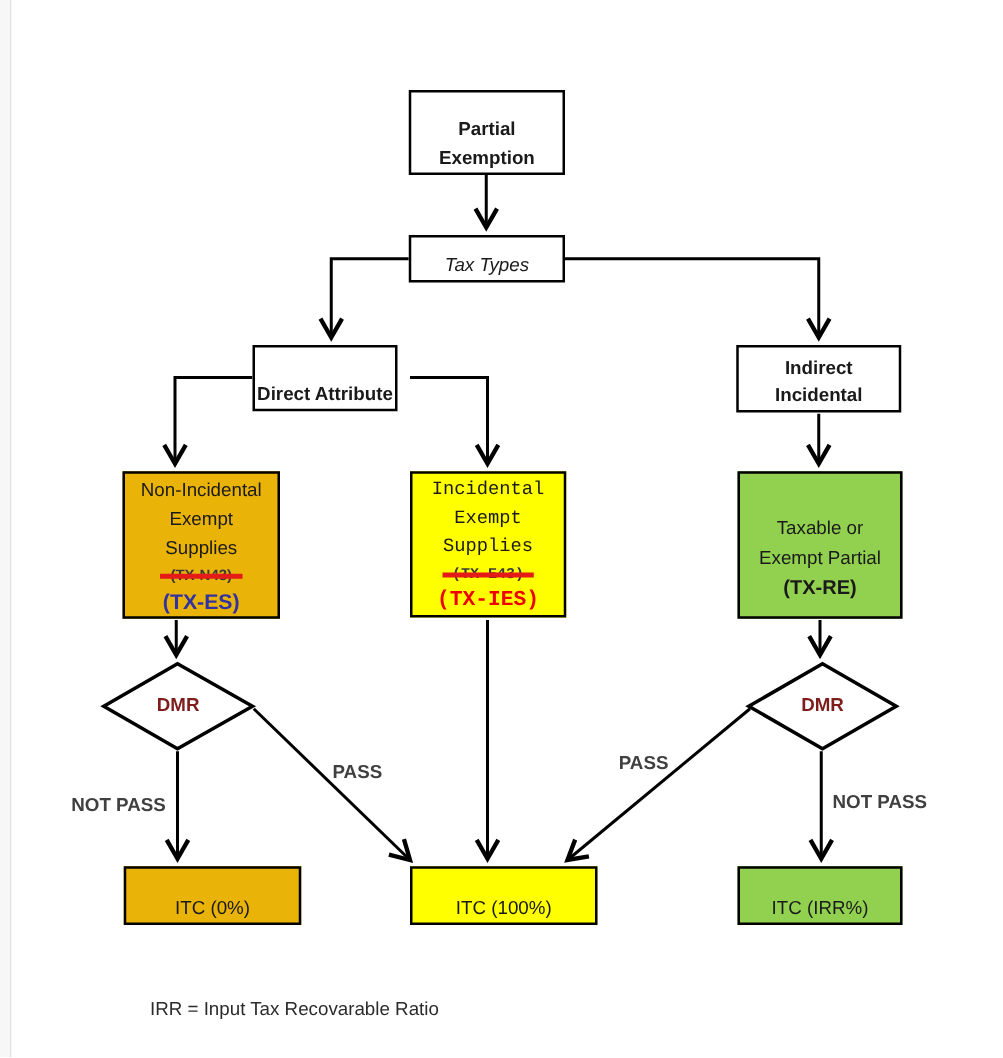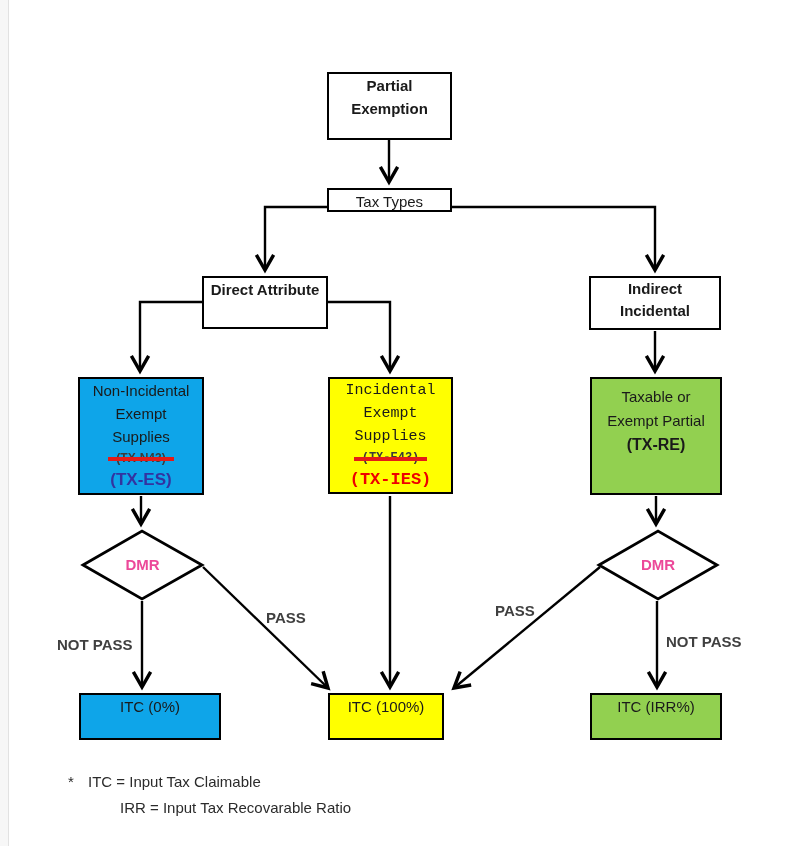"Partial" .box { justify-content: flex-start -> flex-end }
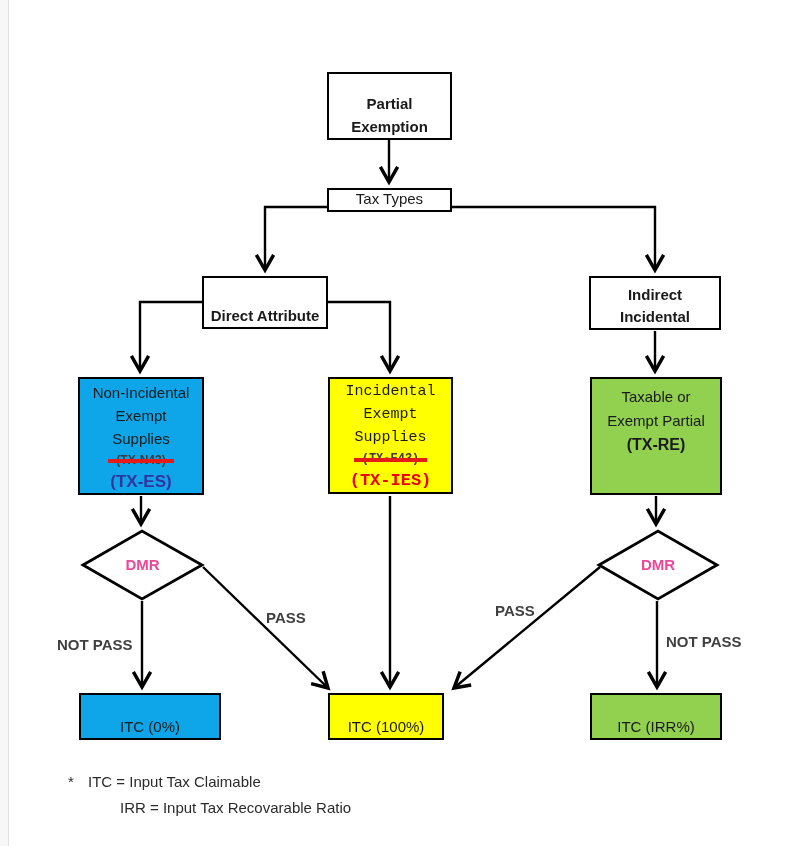"Tax Types" div.box { font-style: none -> italic; height: 24px -> 38px }
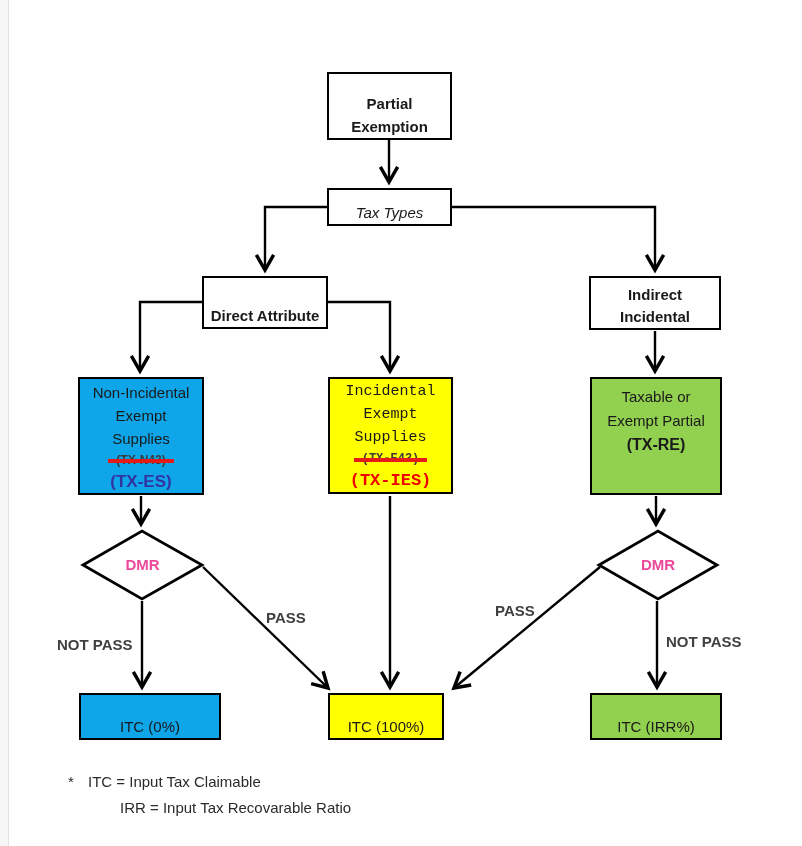"Direct Attribute" div.box { width: 126px -> 116px }
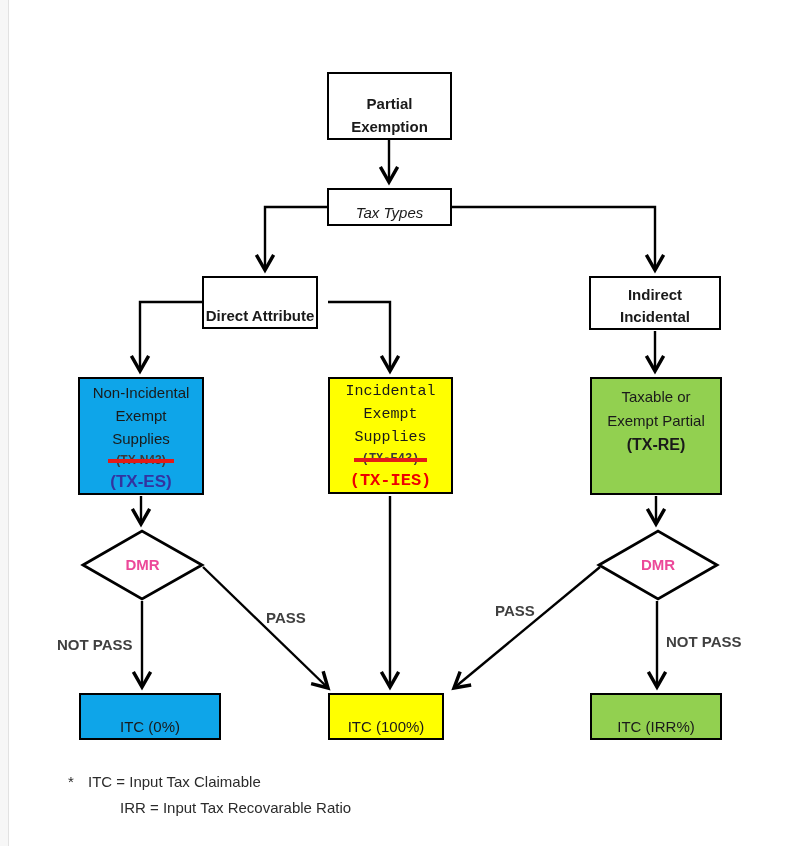"Non-Incidental" .fill-orange { background: #0ea5e9 -> #eab308; margin-left: none -> 20px }
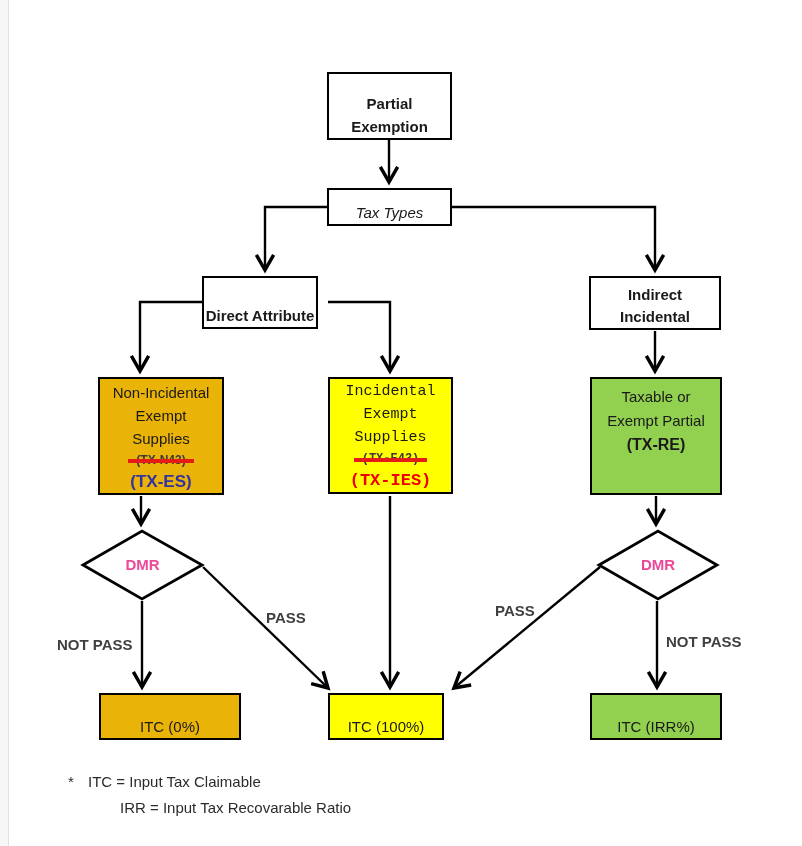"Taxable or" div.box { padding-top: 6px -> 32px }
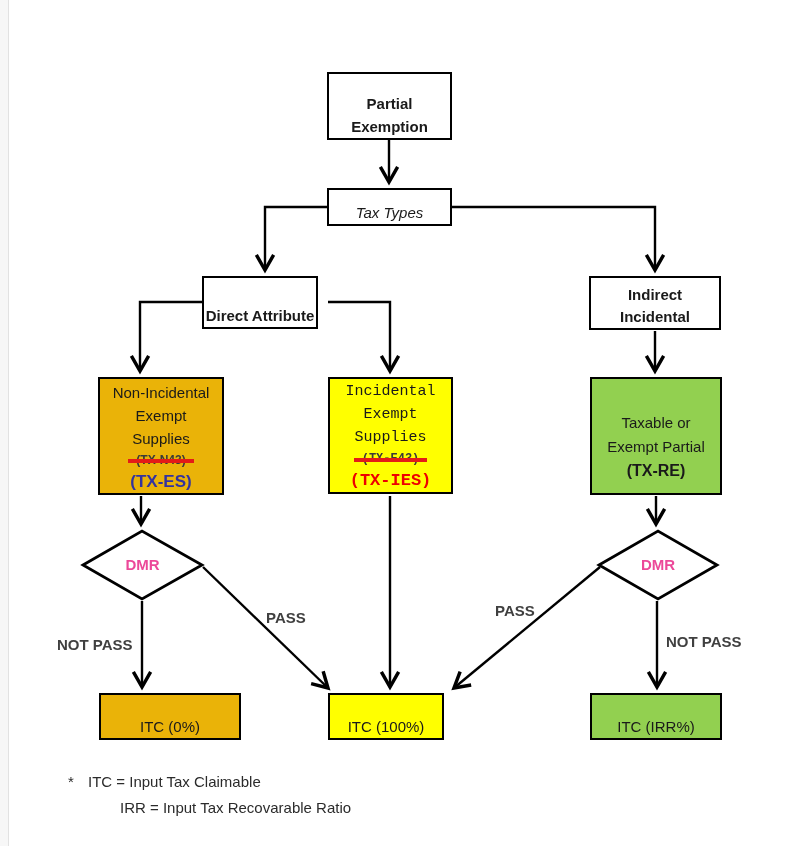"DMR" .dmr-label { color: #ec4899 -> #7f1d1d }
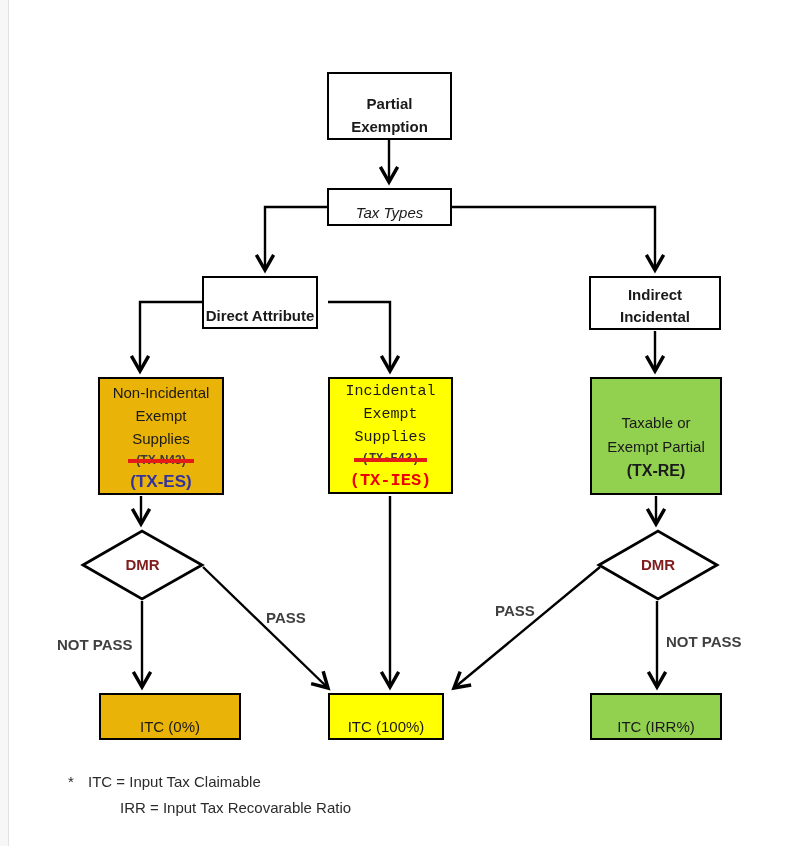"ITC (100%)" div.box { width: 116px -> 150px }
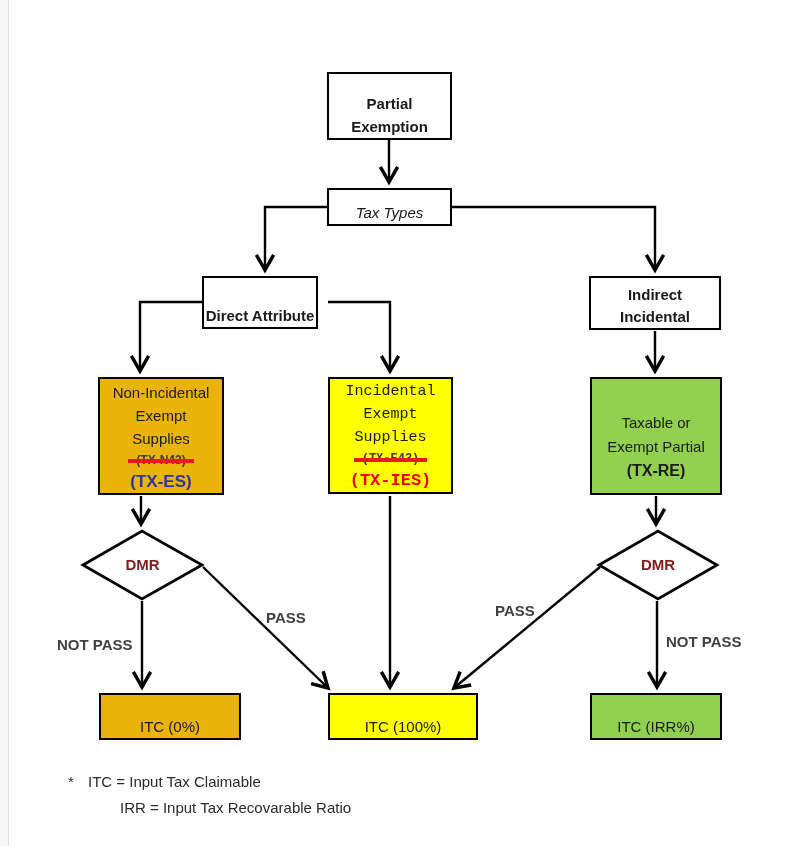"* ITC = Input Tax" div.footnote { html: <div> <span>*</span><span>ITC = Input Tax Claimable</span> </div> -> none }
